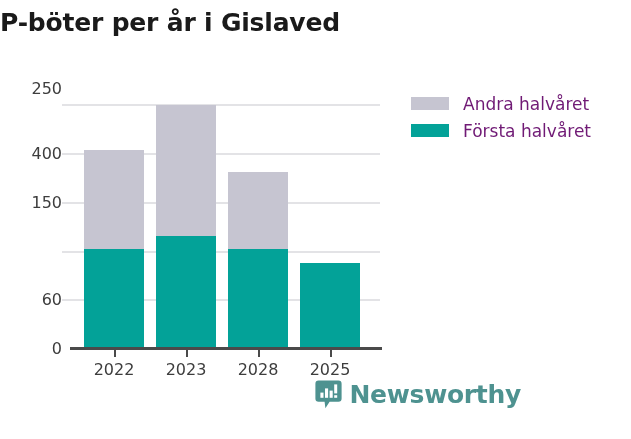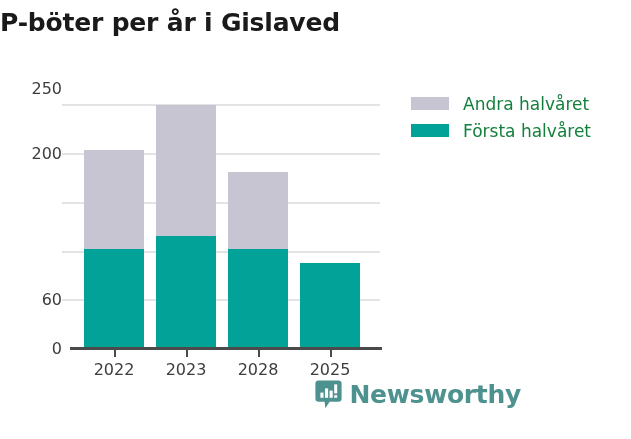"Andra halvåret" .legend-label { color: #15803d -> #701a75 }
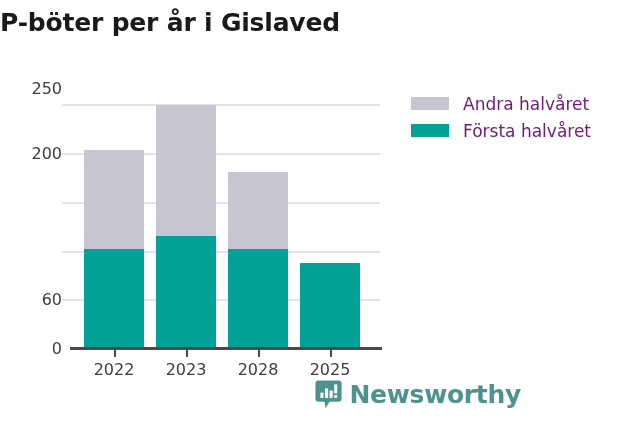"200" div.ytick-label { text: 200 -> 400 }
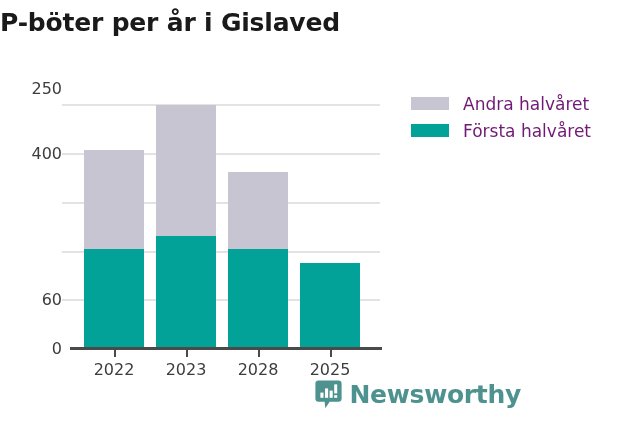"150" div.ytick-label { html: none -> <div>150</div> }
